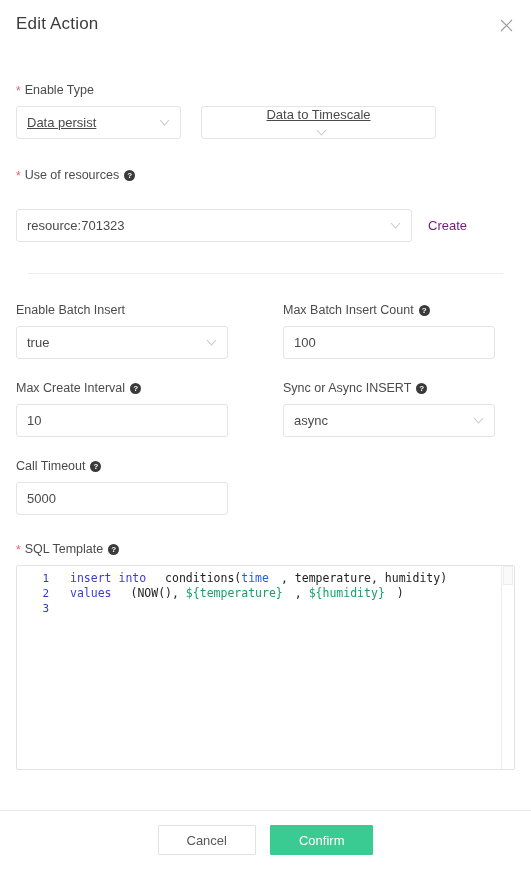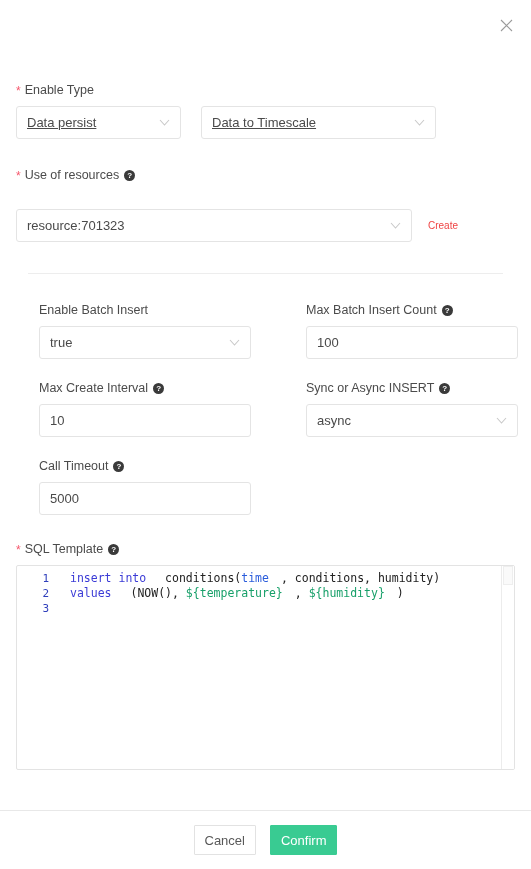"Edit Action" div.dialog-title { html: none -> <div>Edit Action</div> }
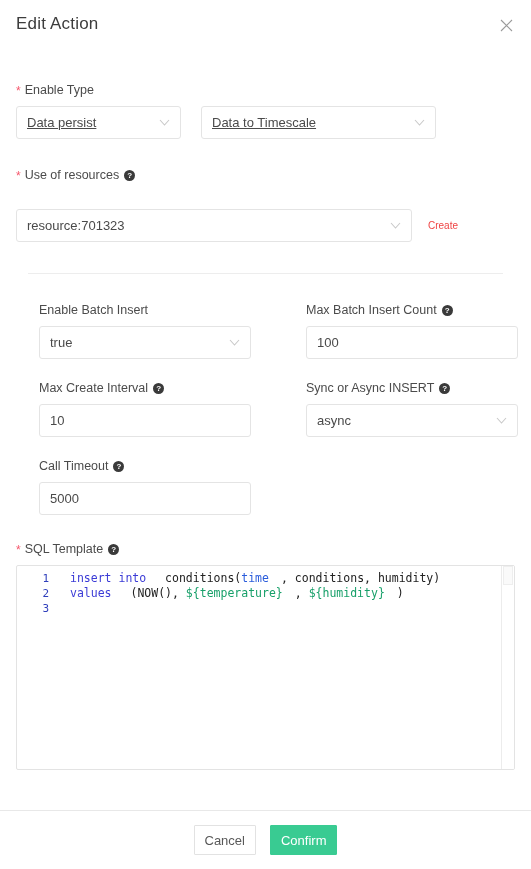"Data to Timescale" .w-right-sel { flex-direction: none -> column }
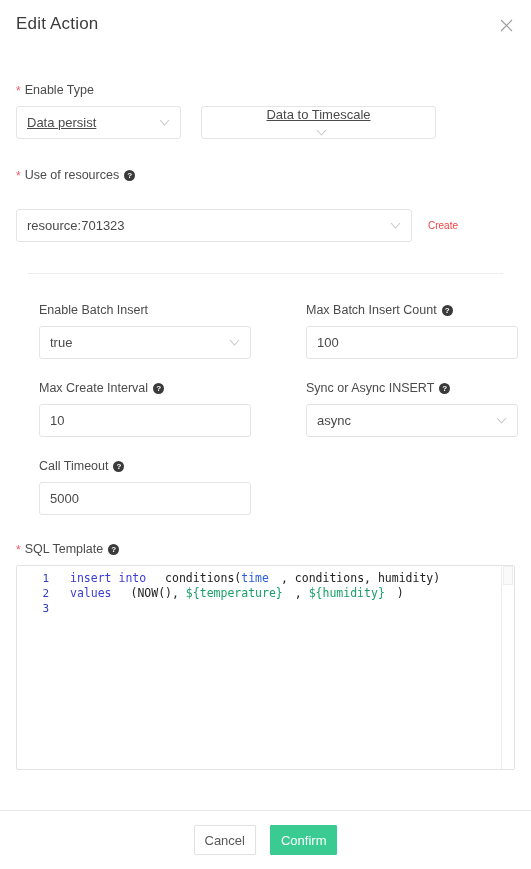"Create" .create-link { color: #ef4444 -> #701a75; font-size: 10px -> 13px }
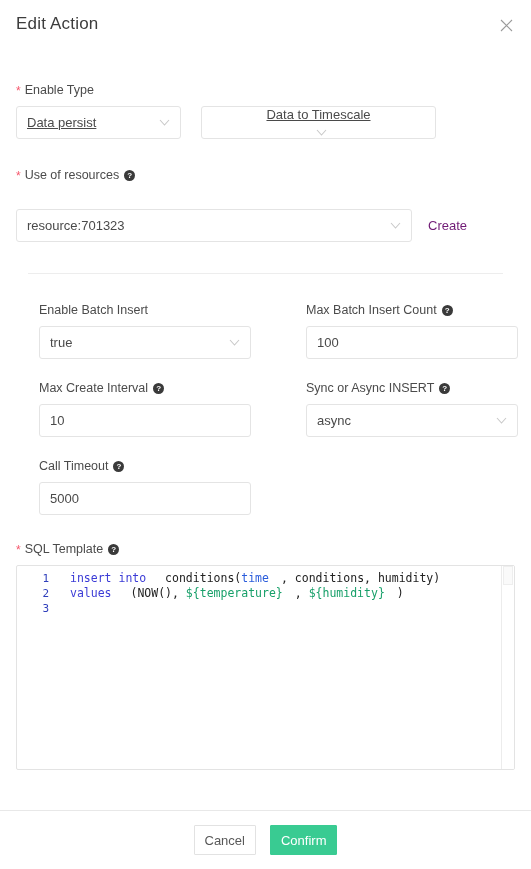"Enable Batch Insert" .settings-grid { margin-left: 23px -> none }
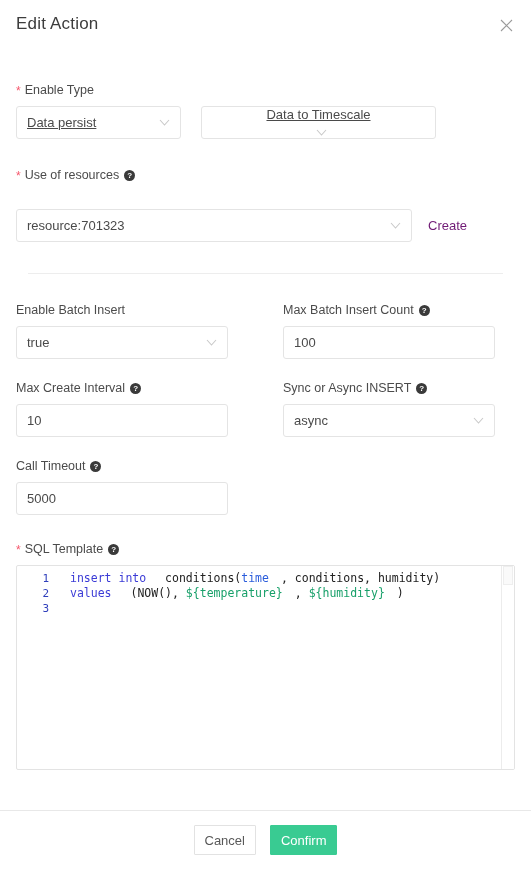", conditions, humidity)" span.tok-plain { text: conditions -> temperature }
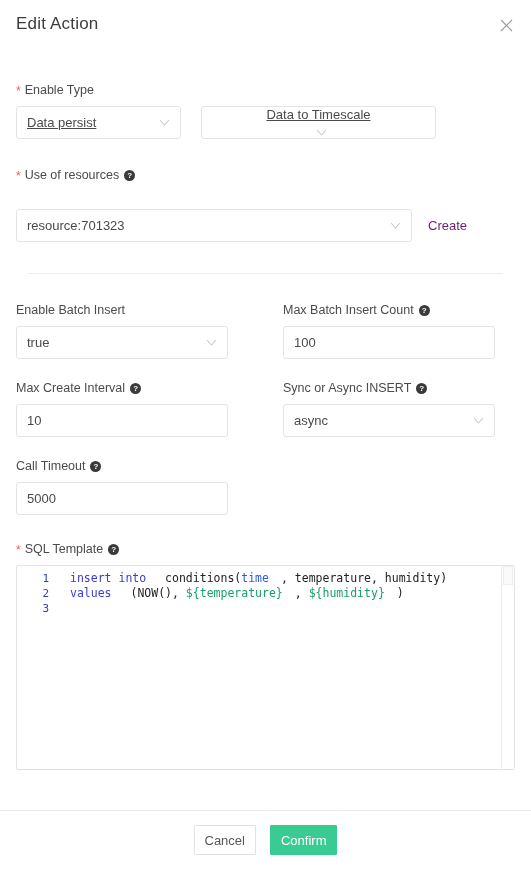"Cancel" .btn { padding: 0 10px -> 0 28px }
